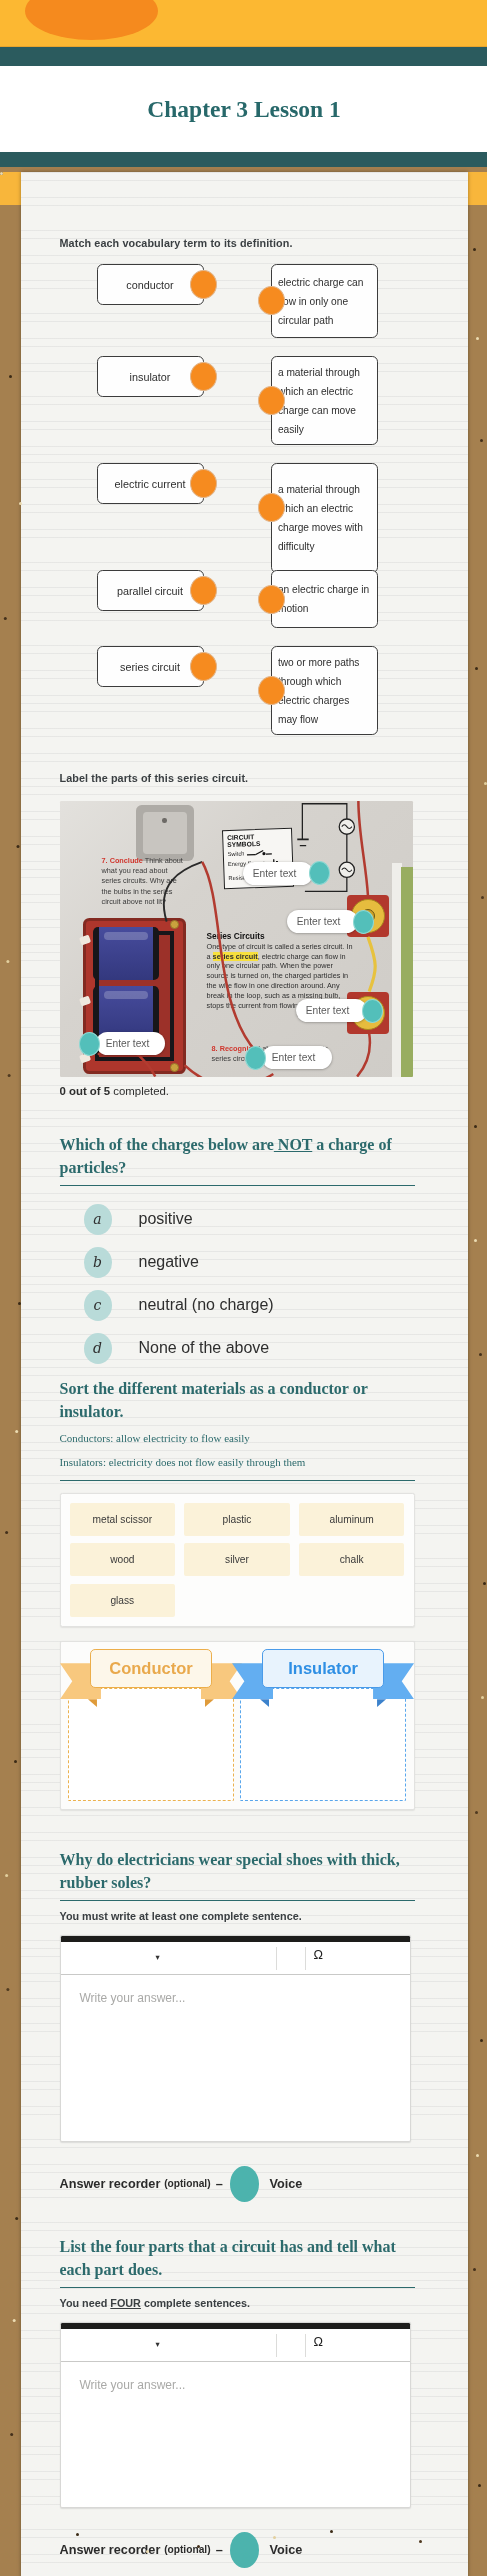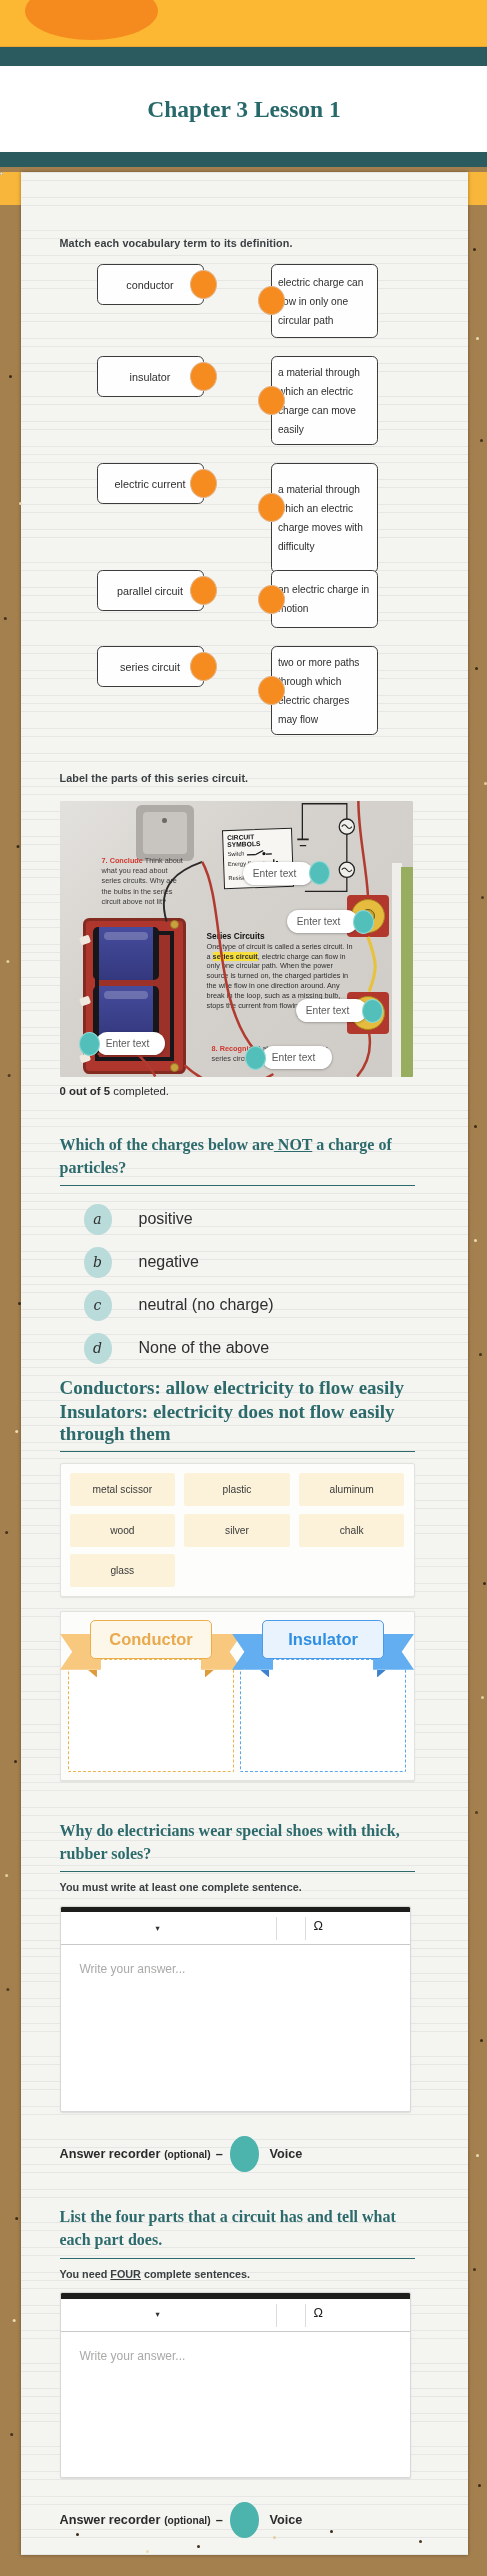"Sort the different materials as" div.serif-heading { html: none -> <div>Sort the different materials as a conductor or insulator.</div> }
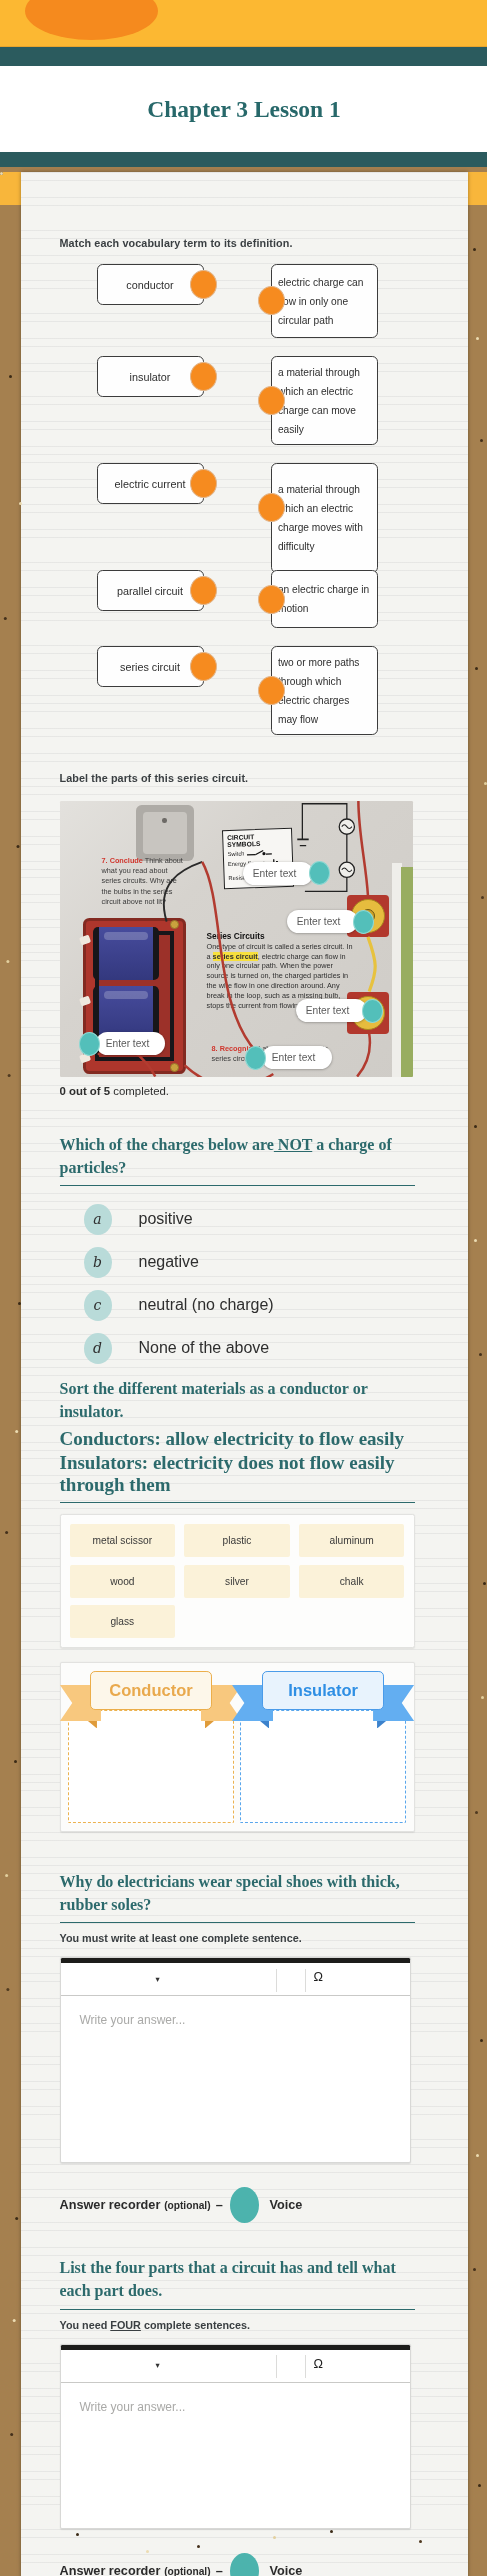"Conductors: allow electricity to flow" .serif-sub { font-size: 19px -> 11px; font-weight: 700 -> 400 }
